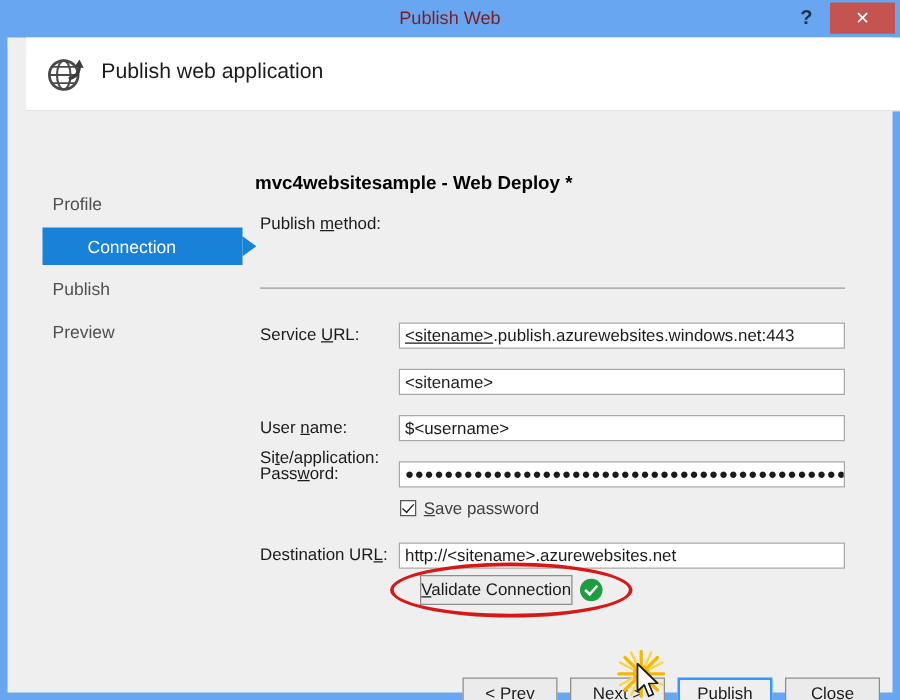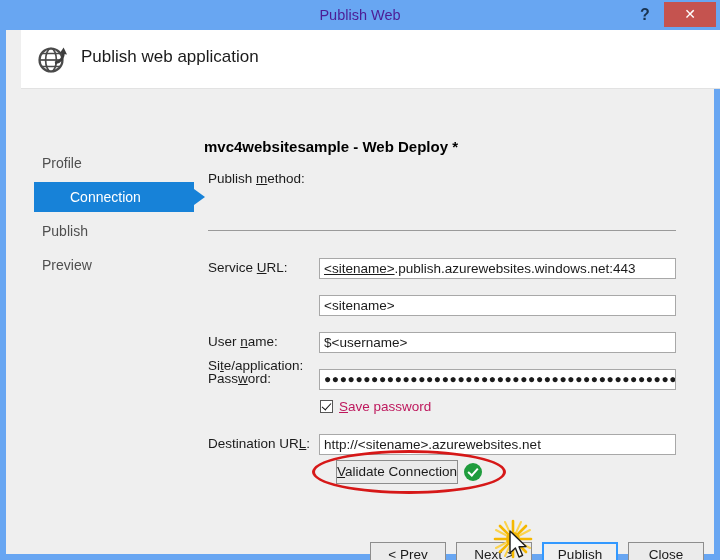"Publish Web" .titlebar-title { color: #4c1d95 -> #7f1d1d }
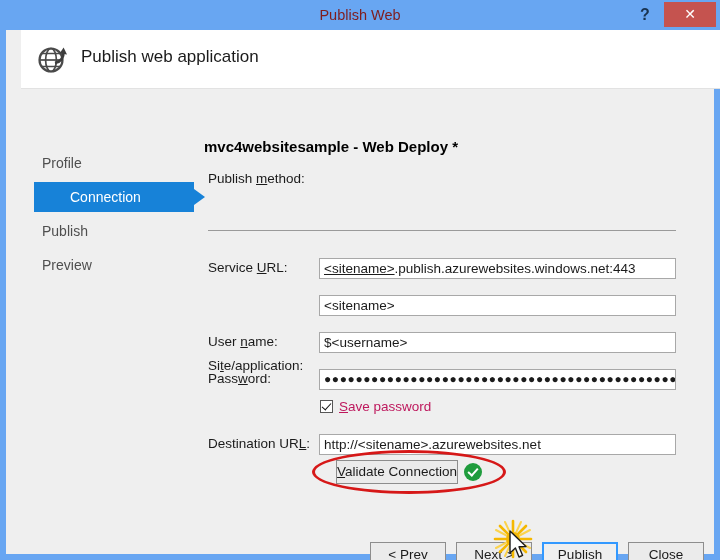"Save password" .chk-wrap { color: #be185d -> #404040 }
